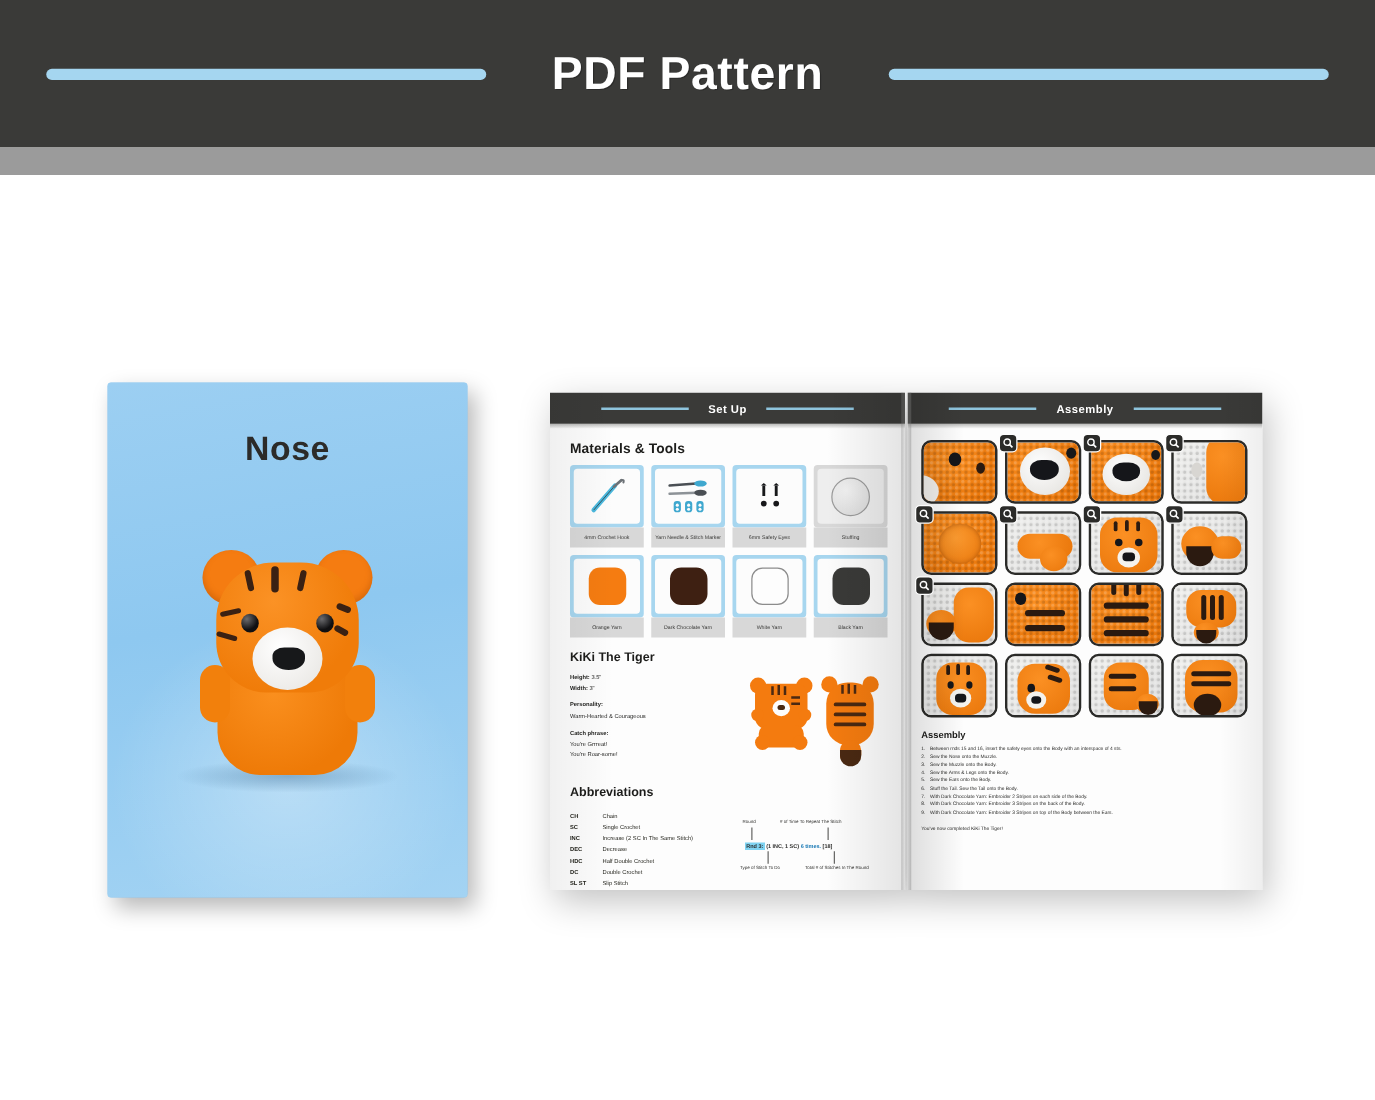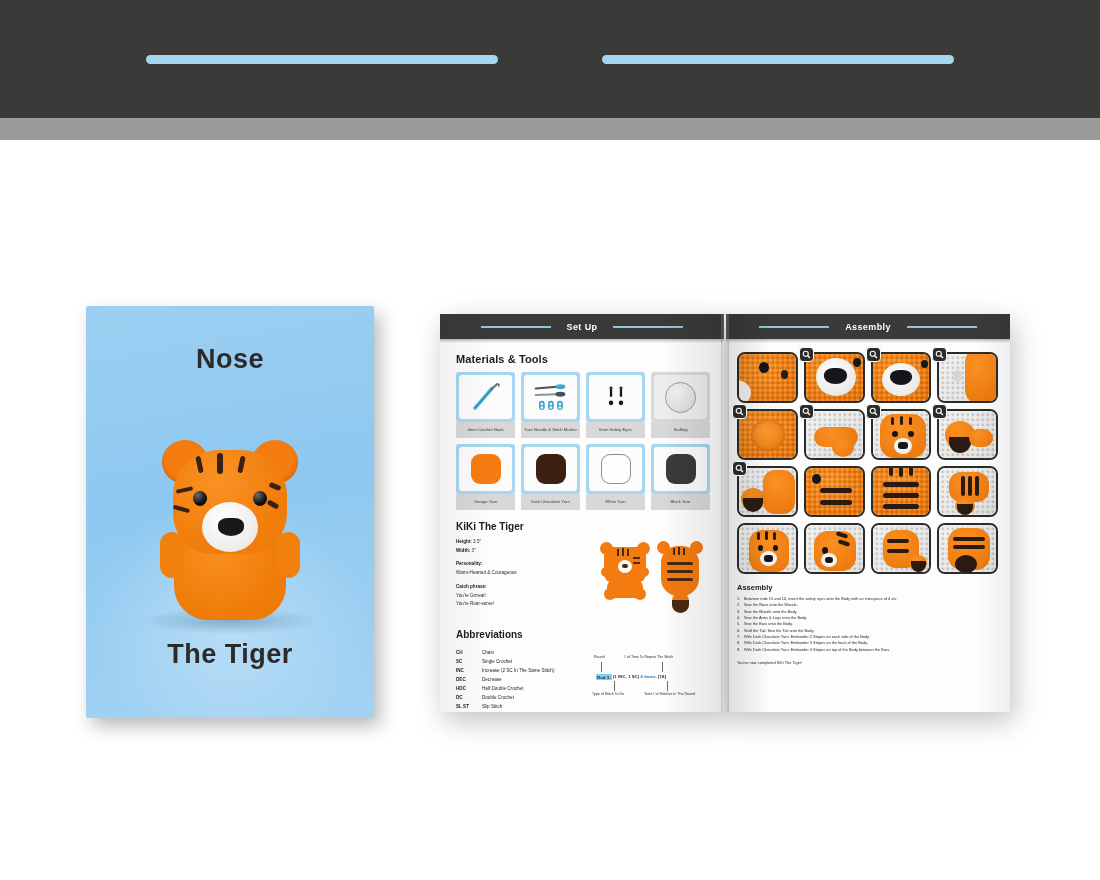"PDF Pattern" div.banner-title { html: none -> <div>PDF Pattern</div> }
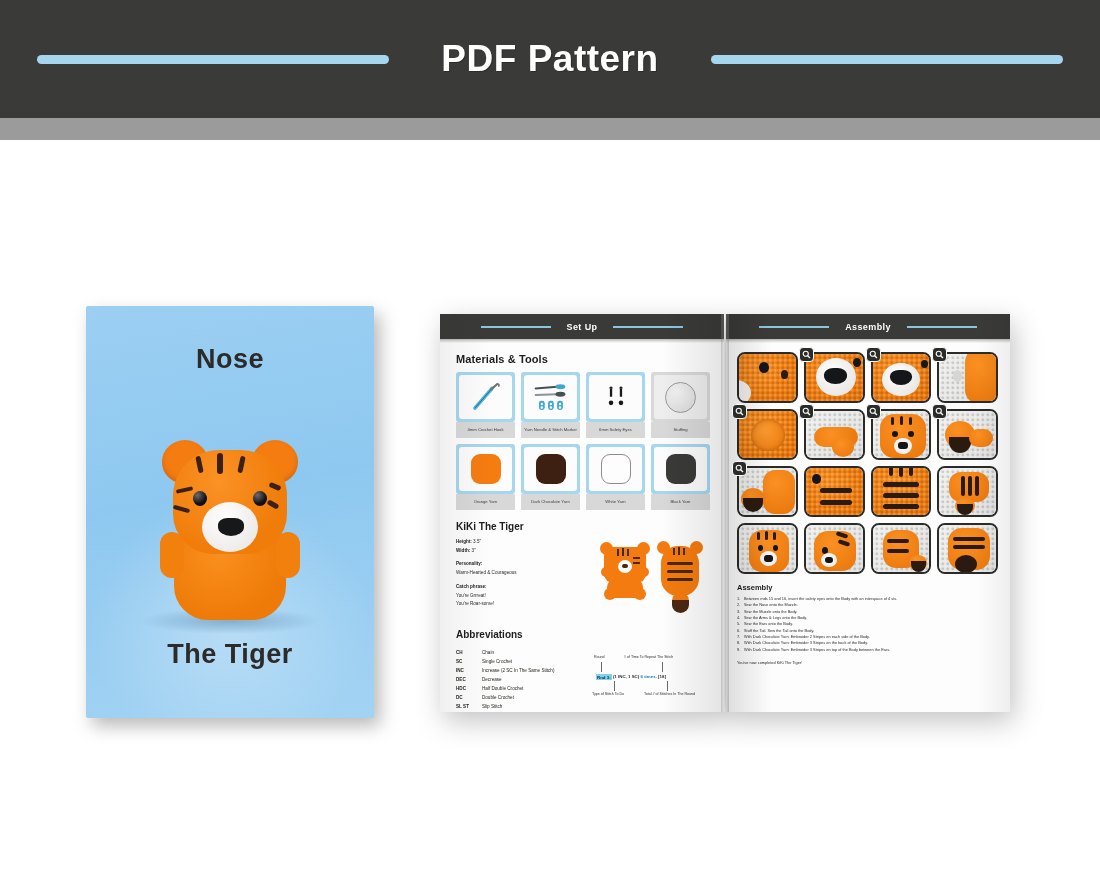"The Tiger" div.cover-sub { html: <div>The Tiger</div> -> none }
